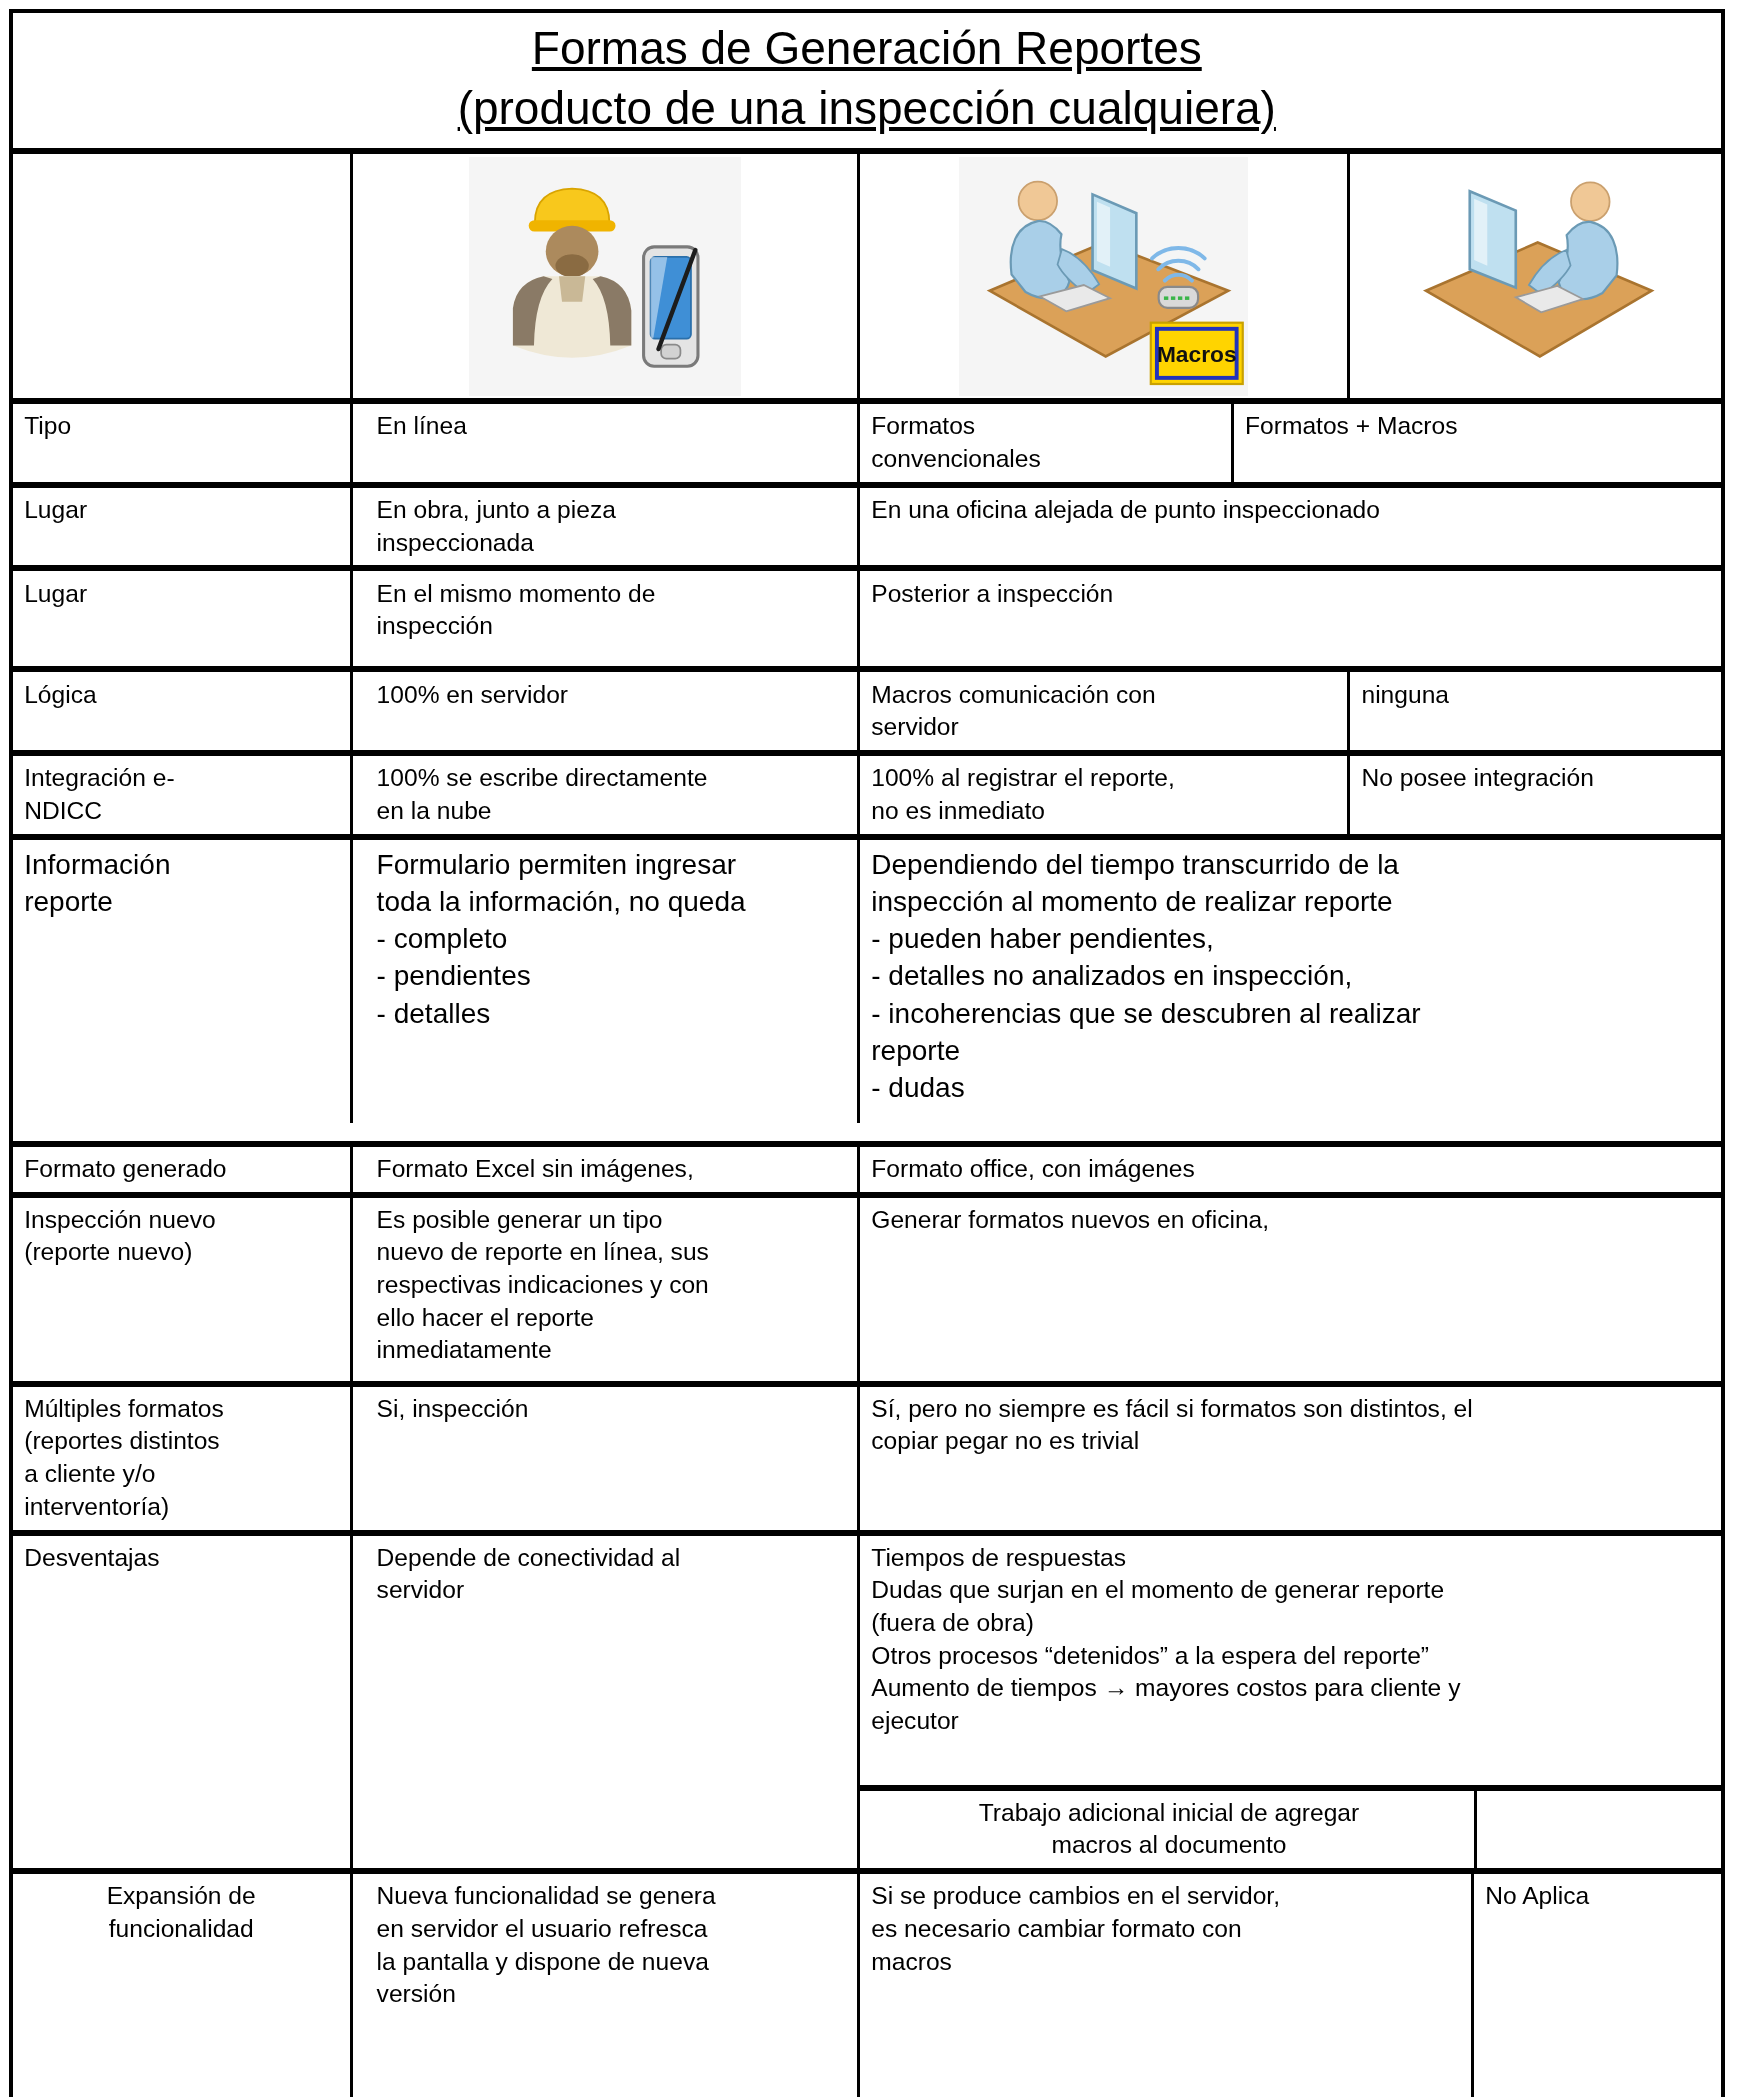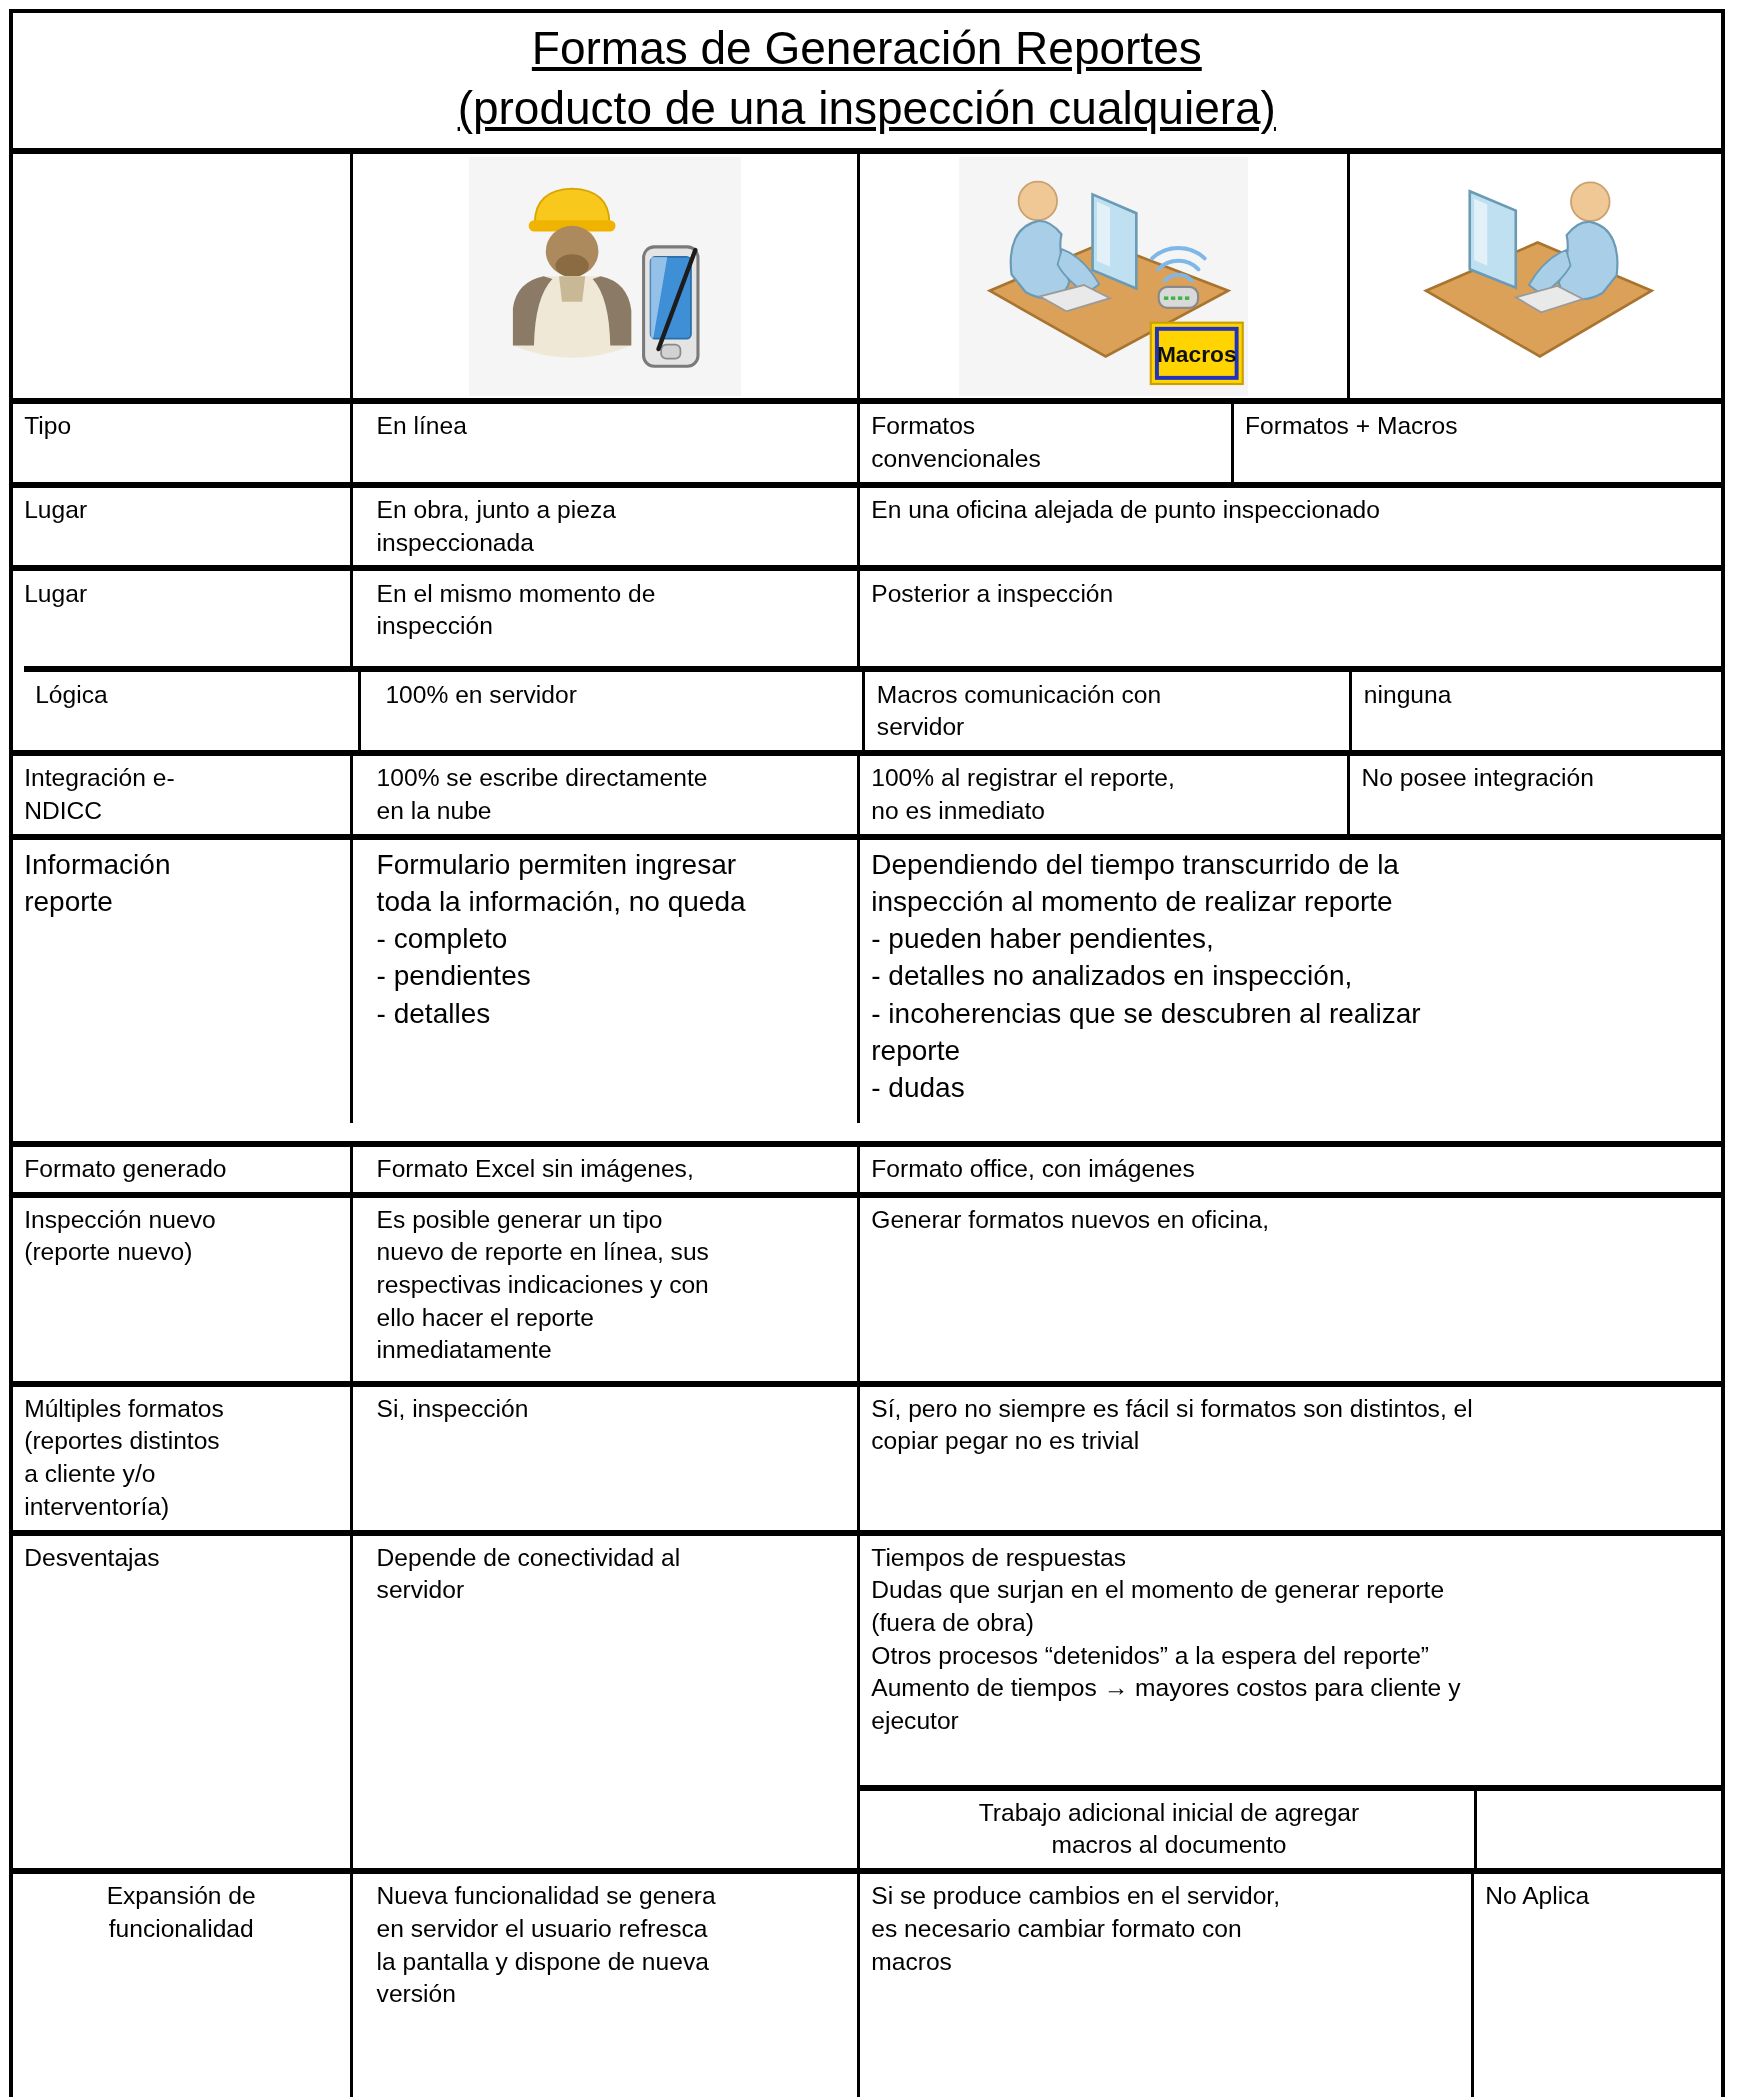"Lógica" .h-logica { margin-left: 11px -> none }
